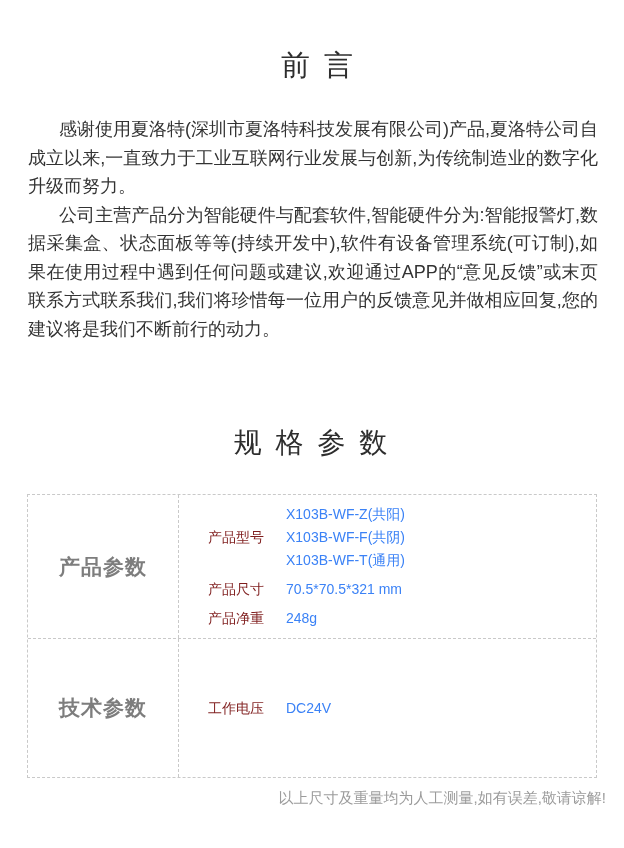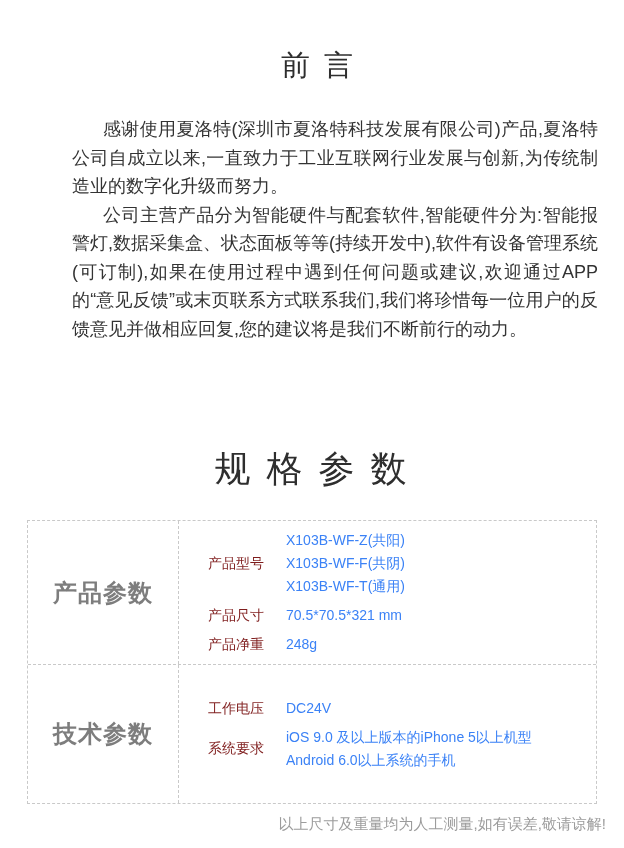"感谢使用夏洛特(深圳市夏洛特科技发展有限公司)产品,夏洛特公司自成立以来,一直致" .body-text p { margin-left: 44px -> none }
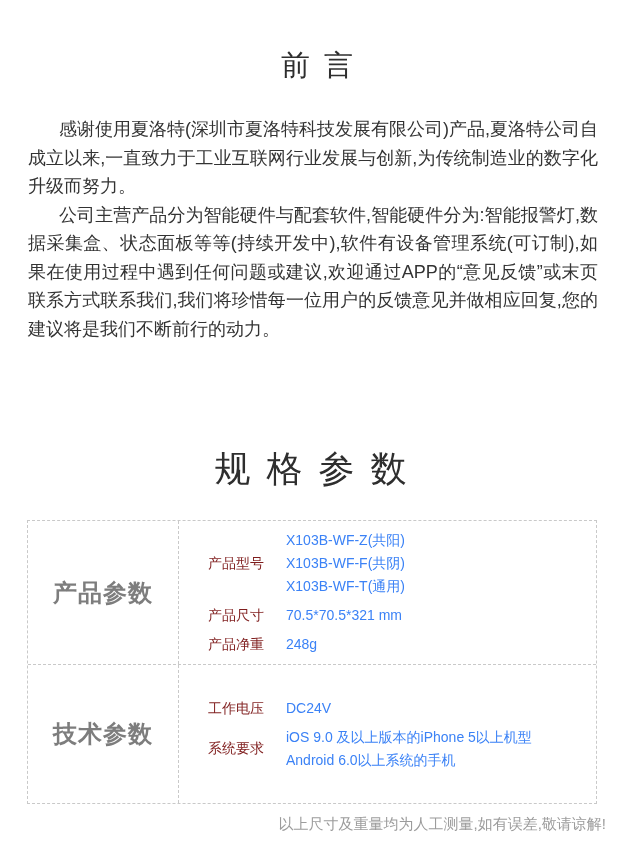"规 格 参 数" .specs-title { font-size: 36px -> 28px; margin-top: 110px -> 84px }
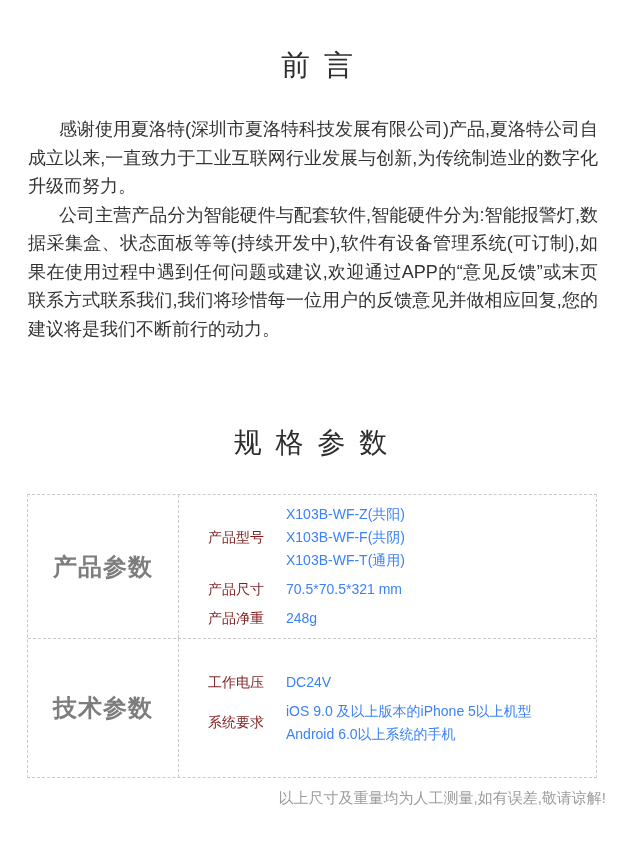"产品参数" .cat-cell { font-size: 24px -> 21px }
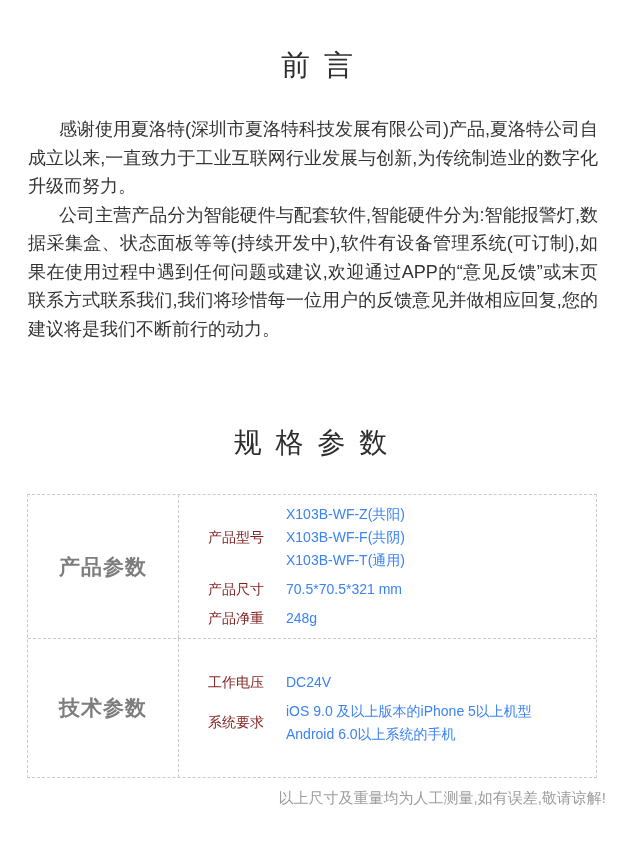"系统要求" div.prop { html: <div> <div>系统要求</div> <div> <div>iOS 9.0 及以上版本的iPhone 5以上机型</div> <div>Android 6.0以上系统的手机</div> </div> </div> -> none }
